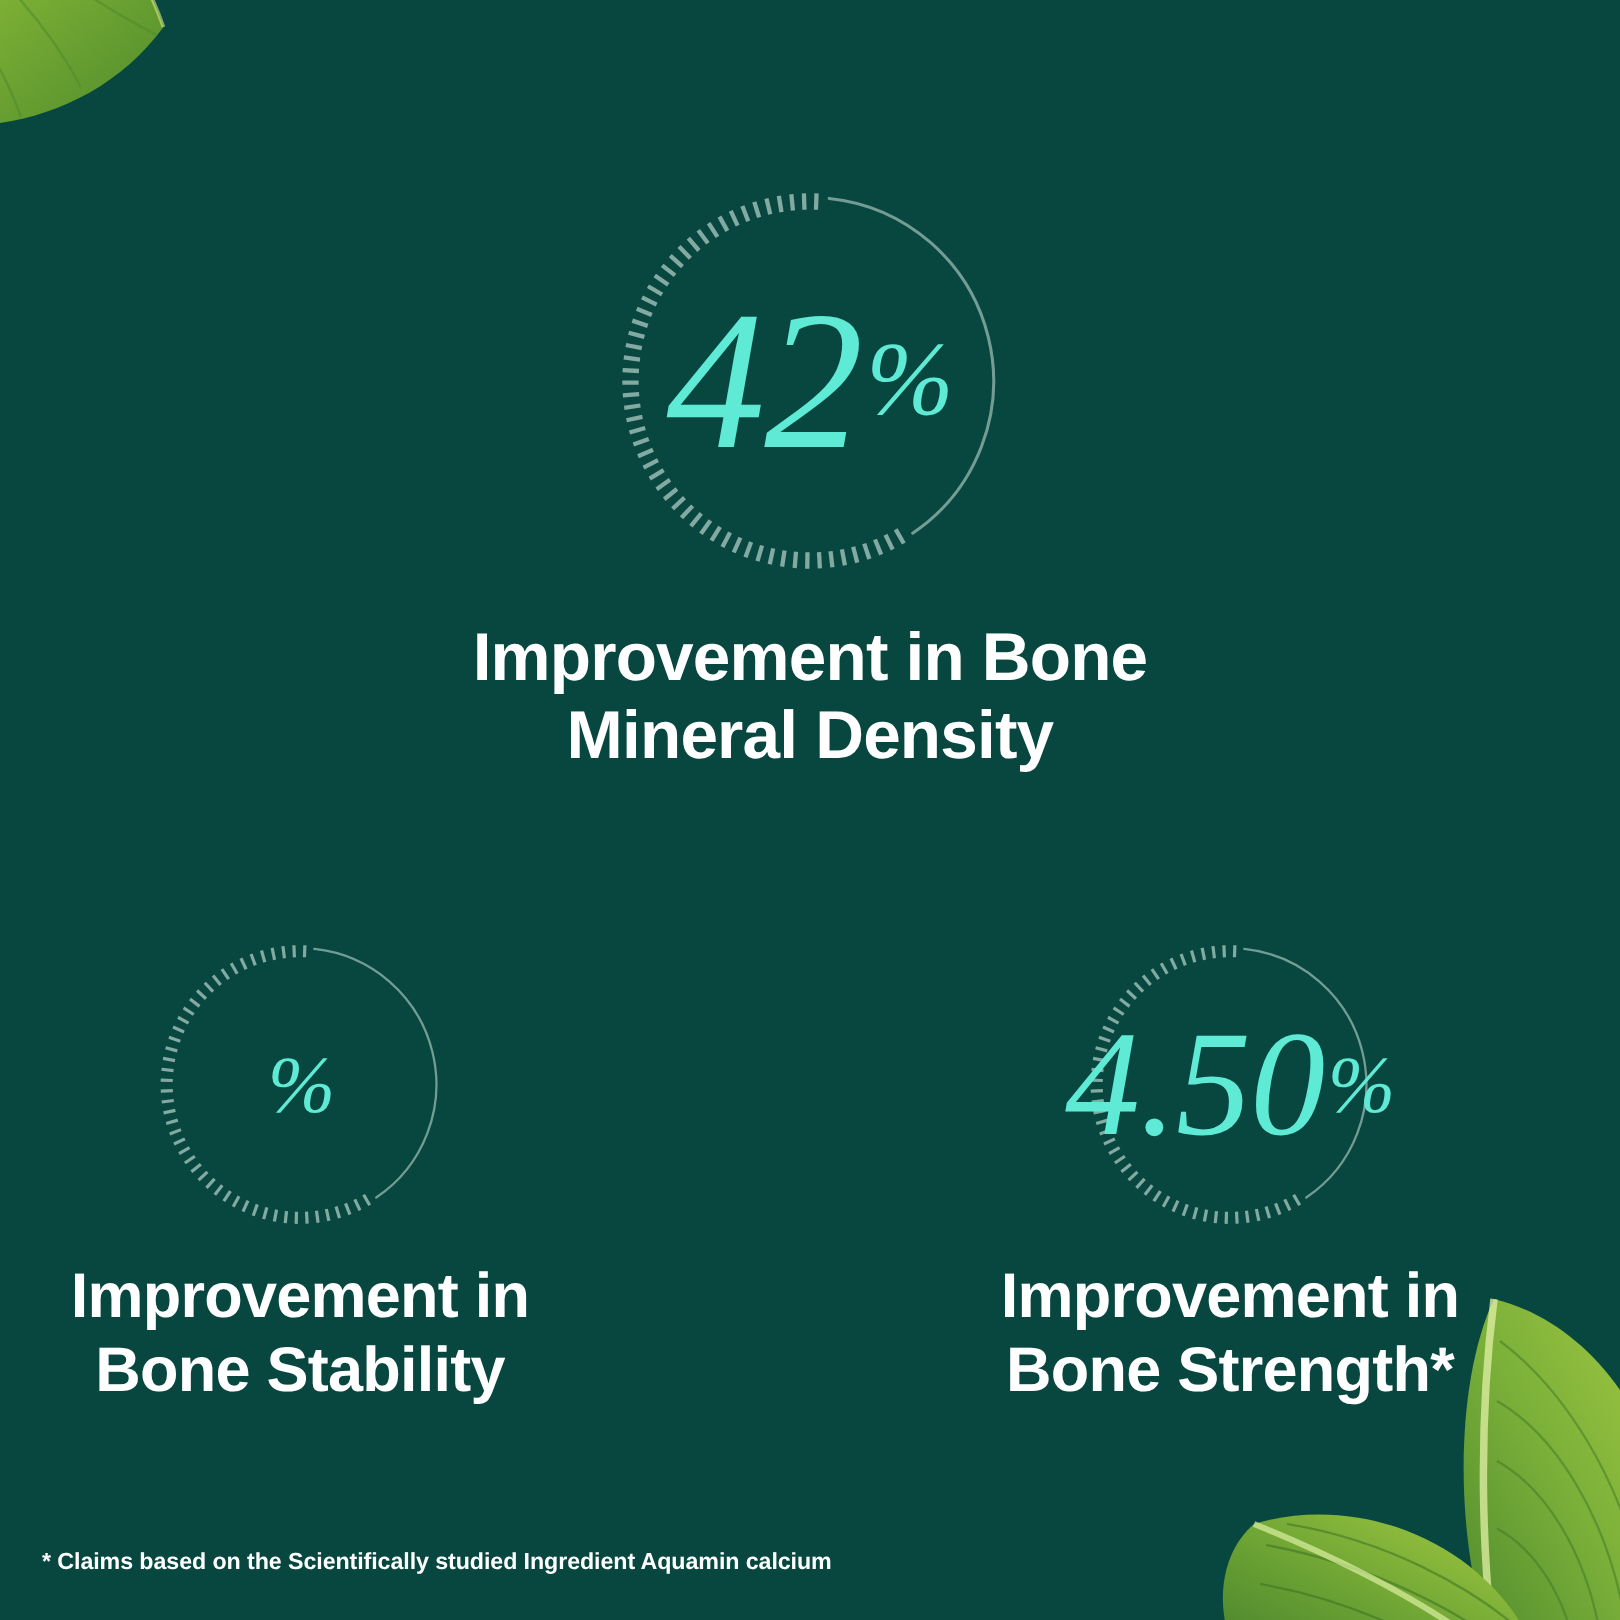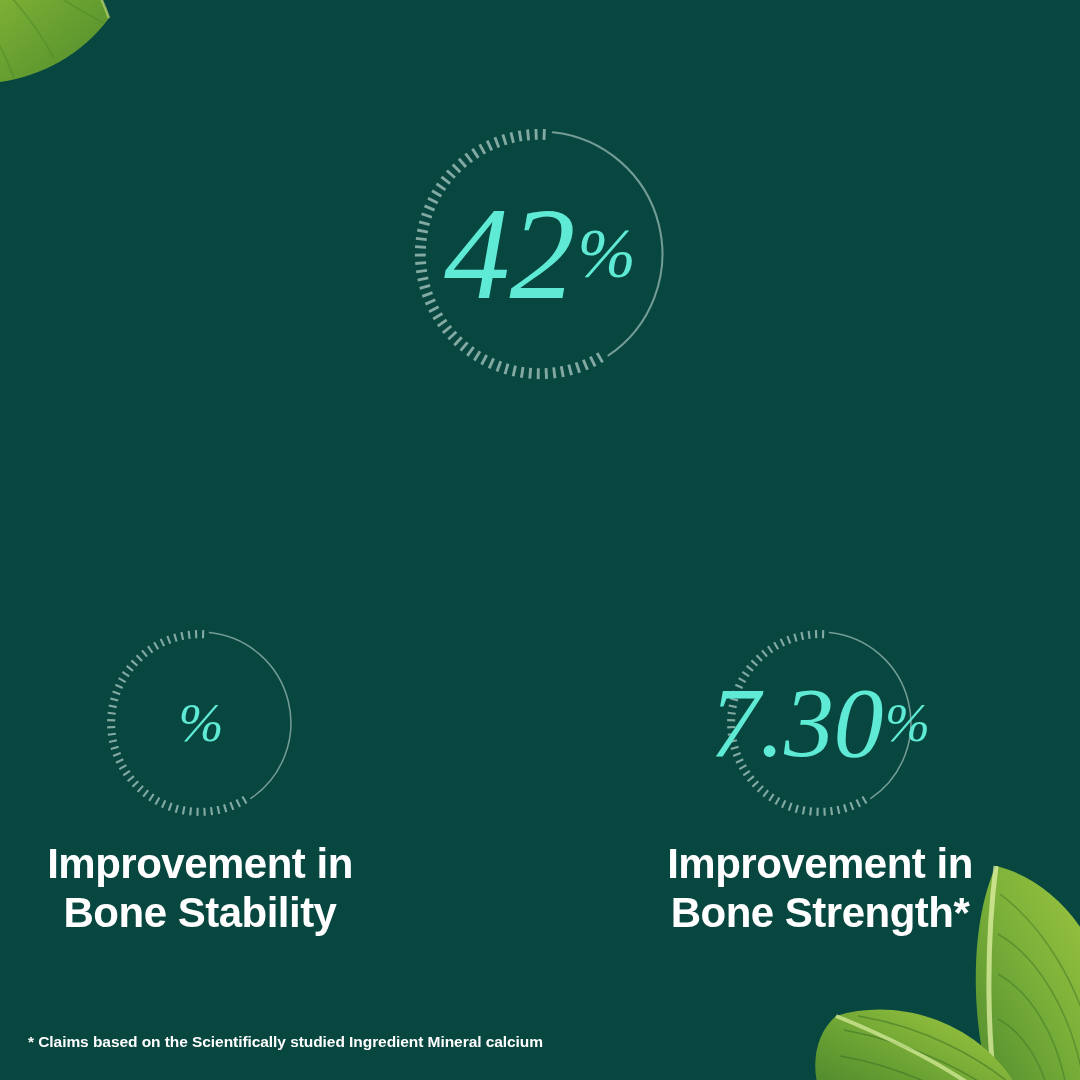"Improvement in Bone" div.stat-label { html: none -> <div>Improvement in Bone Mineral Density</div> }
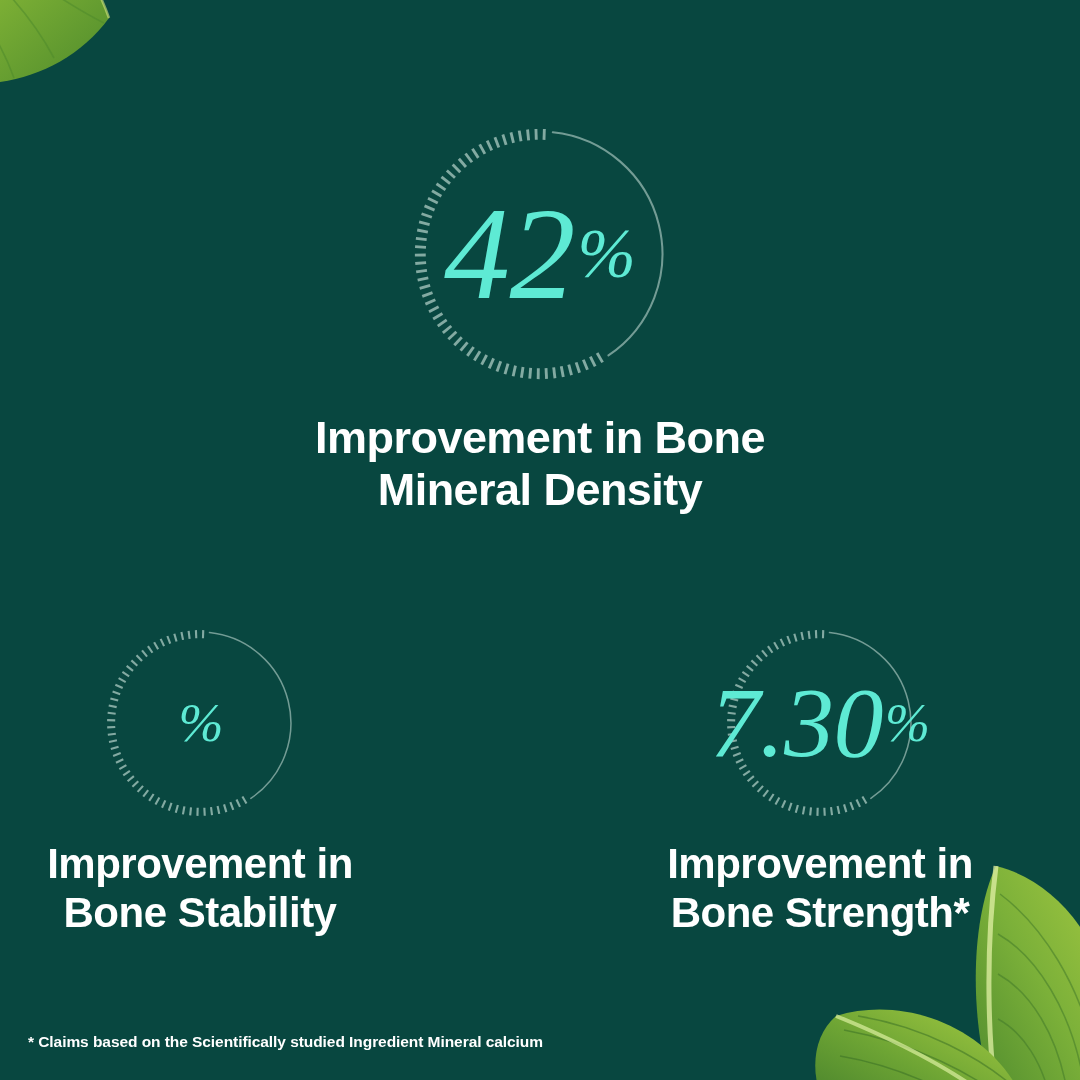"7.30" span.num { text: 7.30 -> 4.50 }
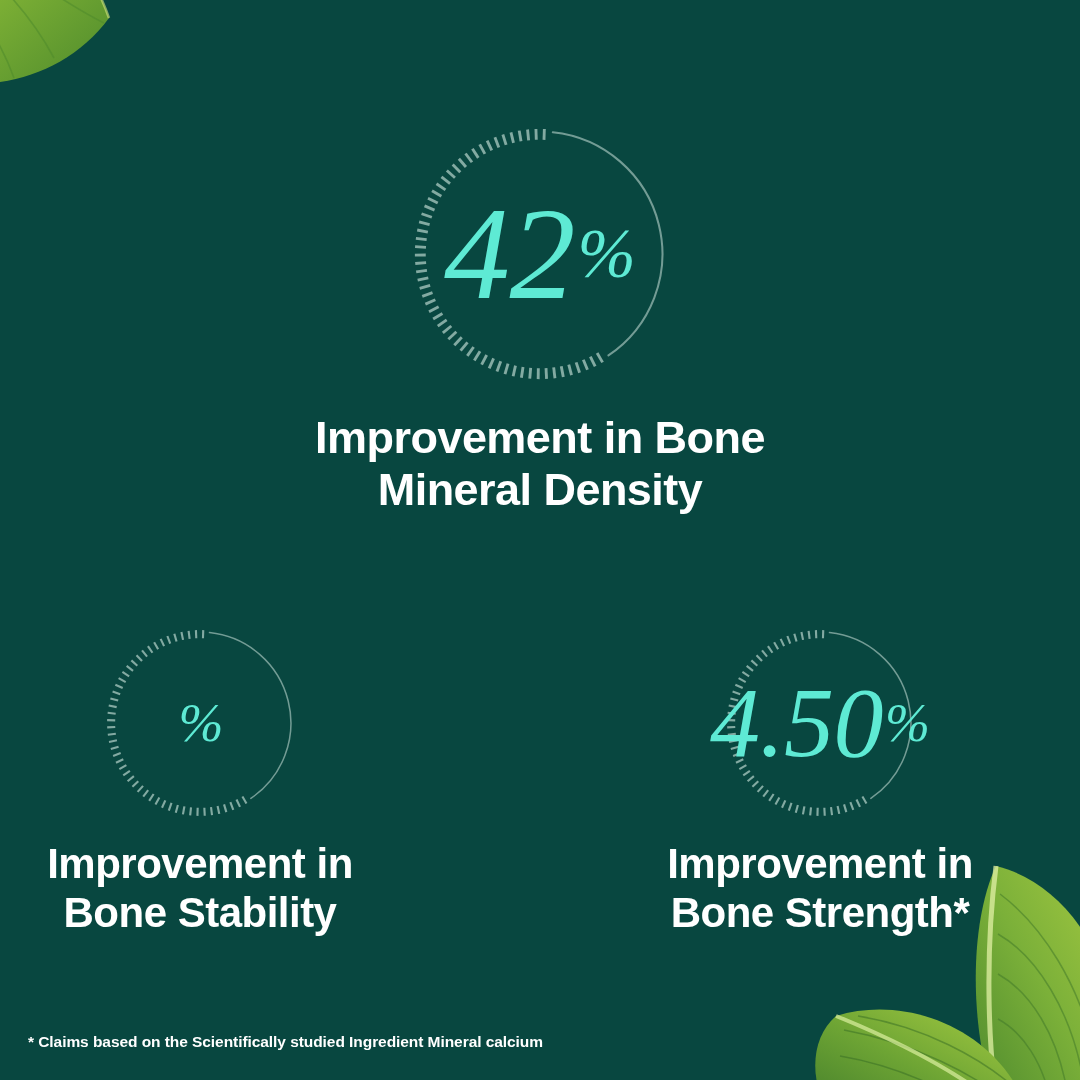"* Claims based on the" div { text: Mineral -> Aquamin }
